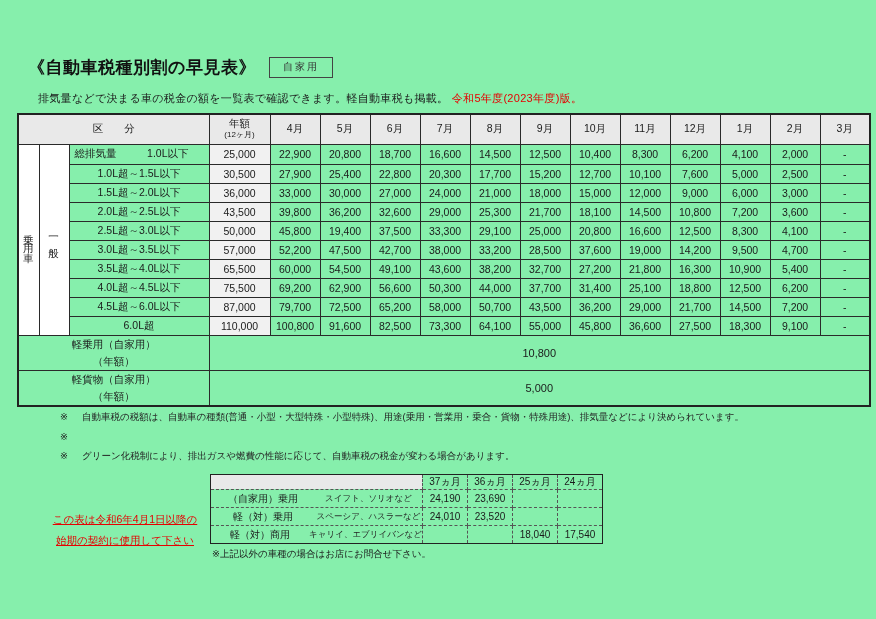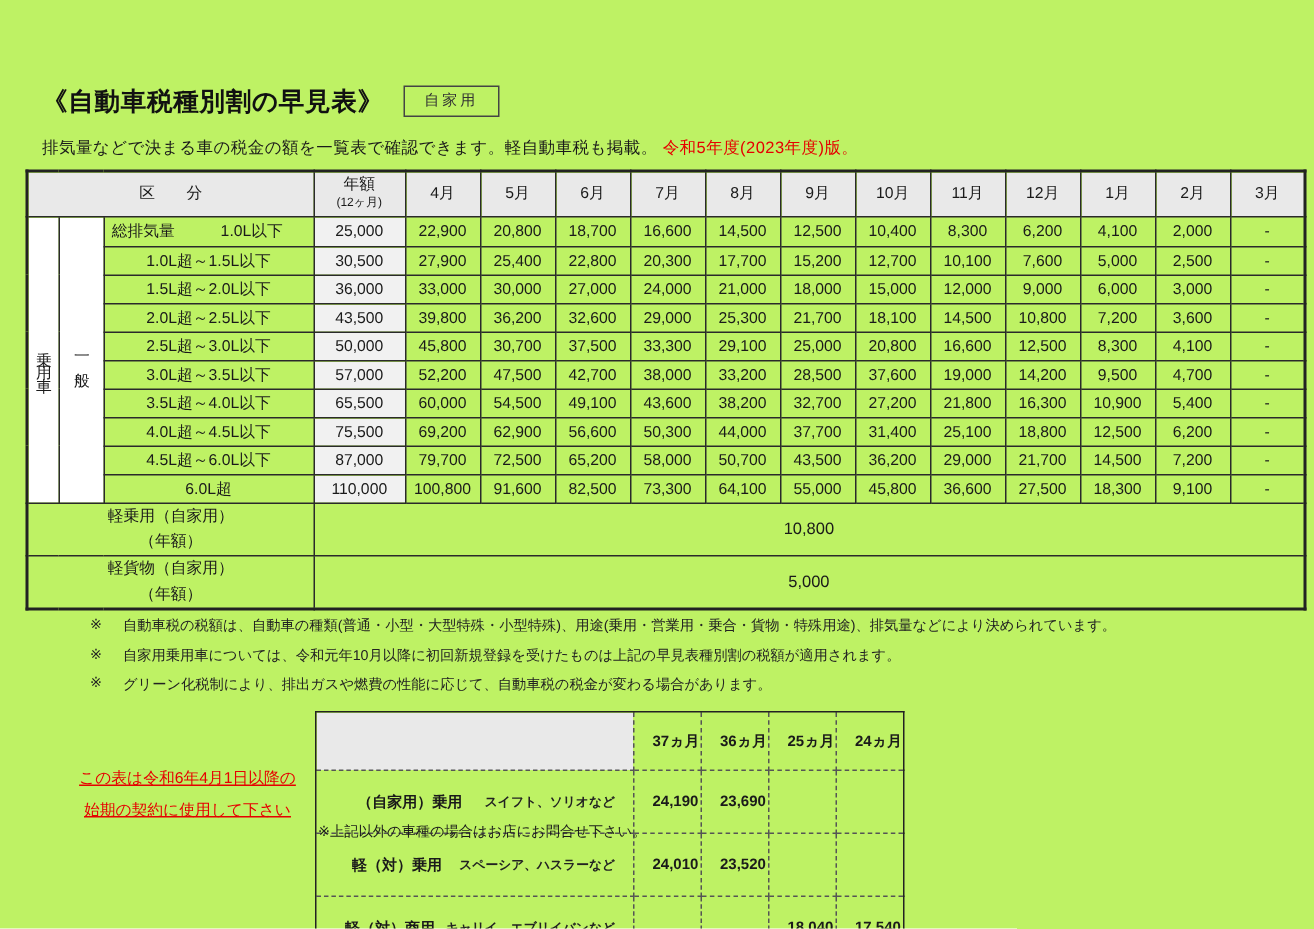"《自動車税種別割の早見表》" .page { background: #bef264 -> #86efac }
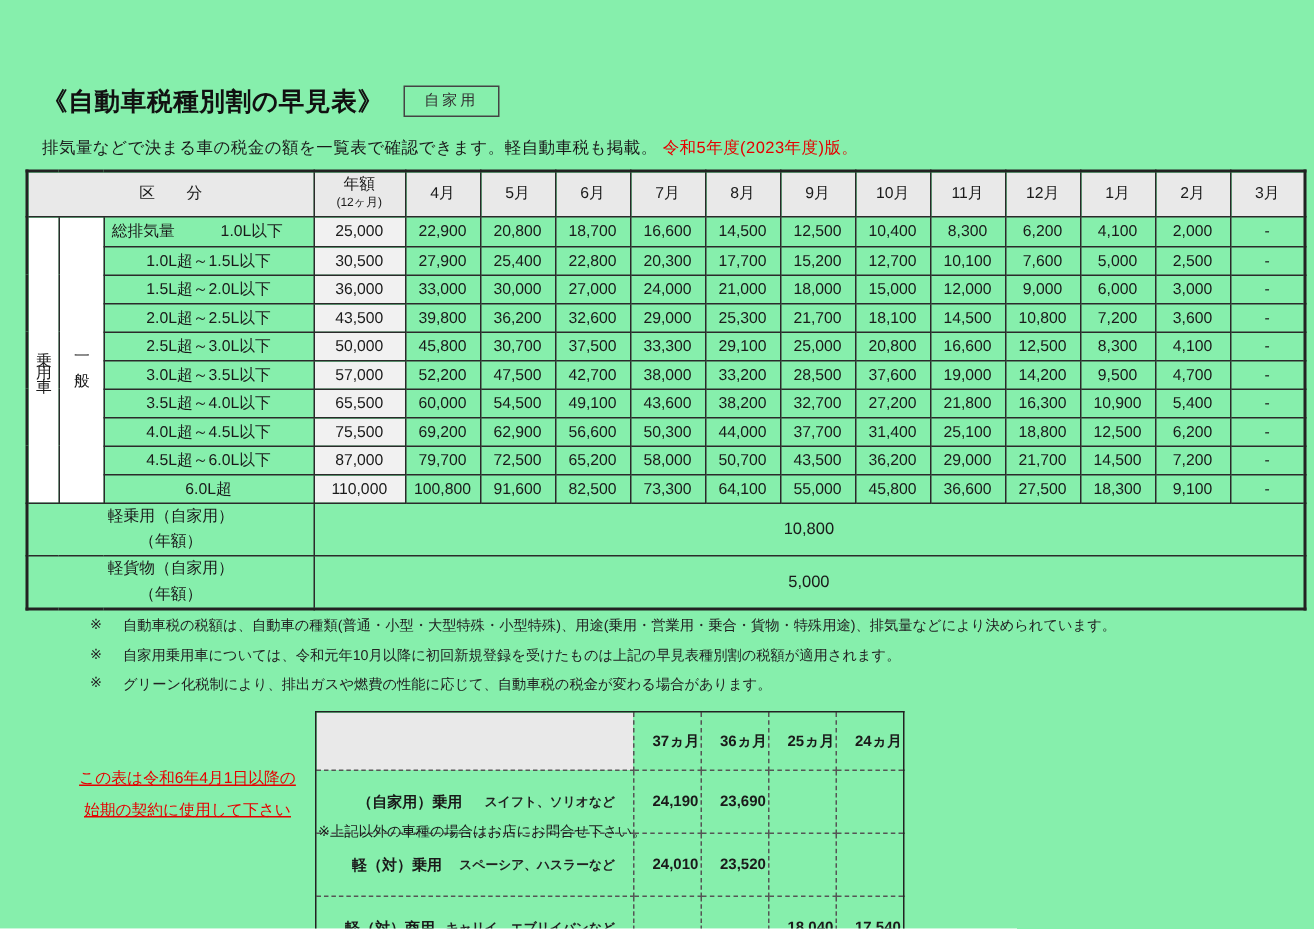"排気量などで決まる車の税金の額を一覧表で確認できます。軽自動車税も掲載。" .subtitle { left: 28px -> 38px }
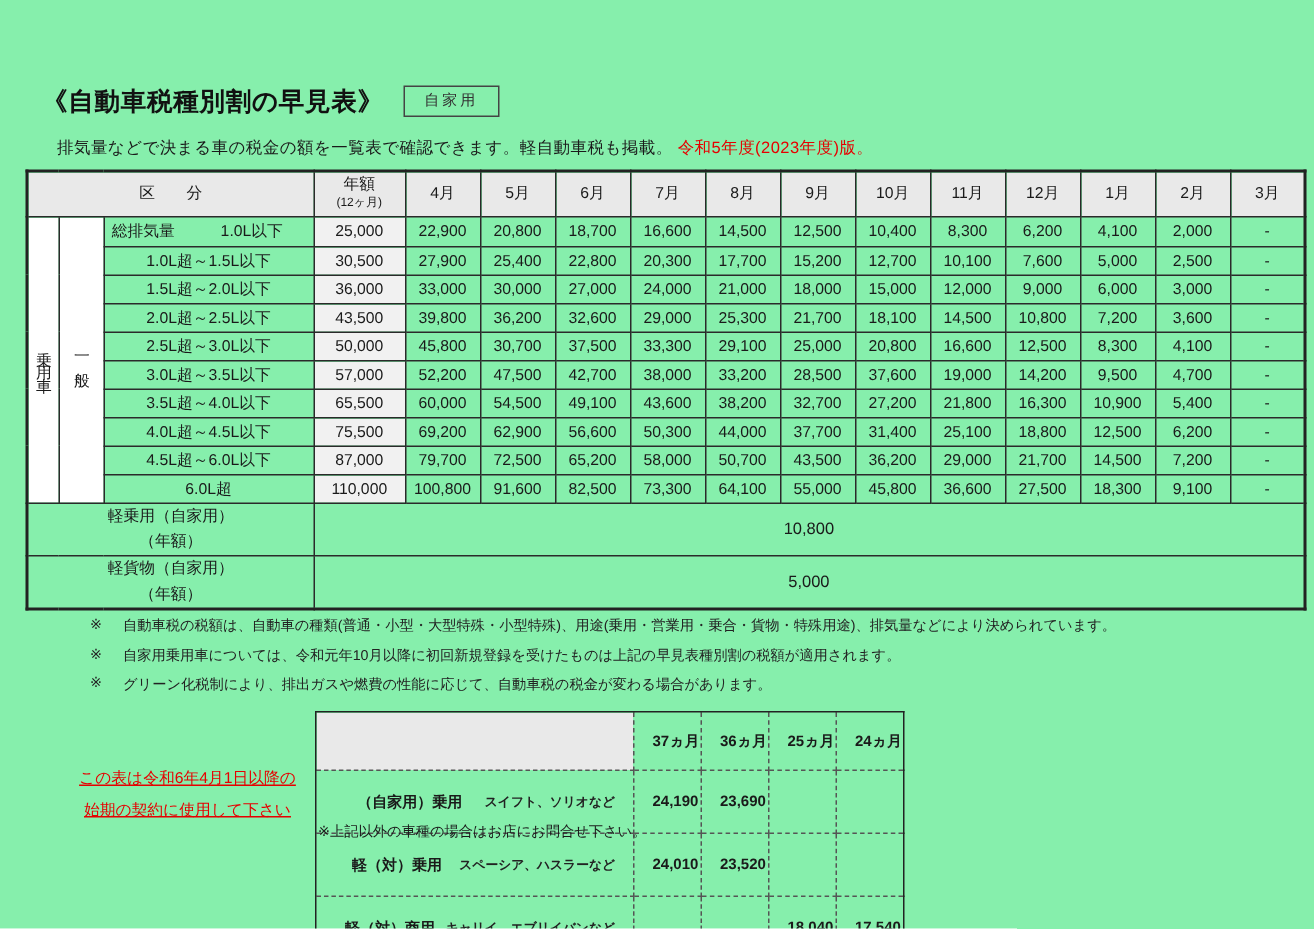"30,700" td { text: 30,700 -> 19,400 }
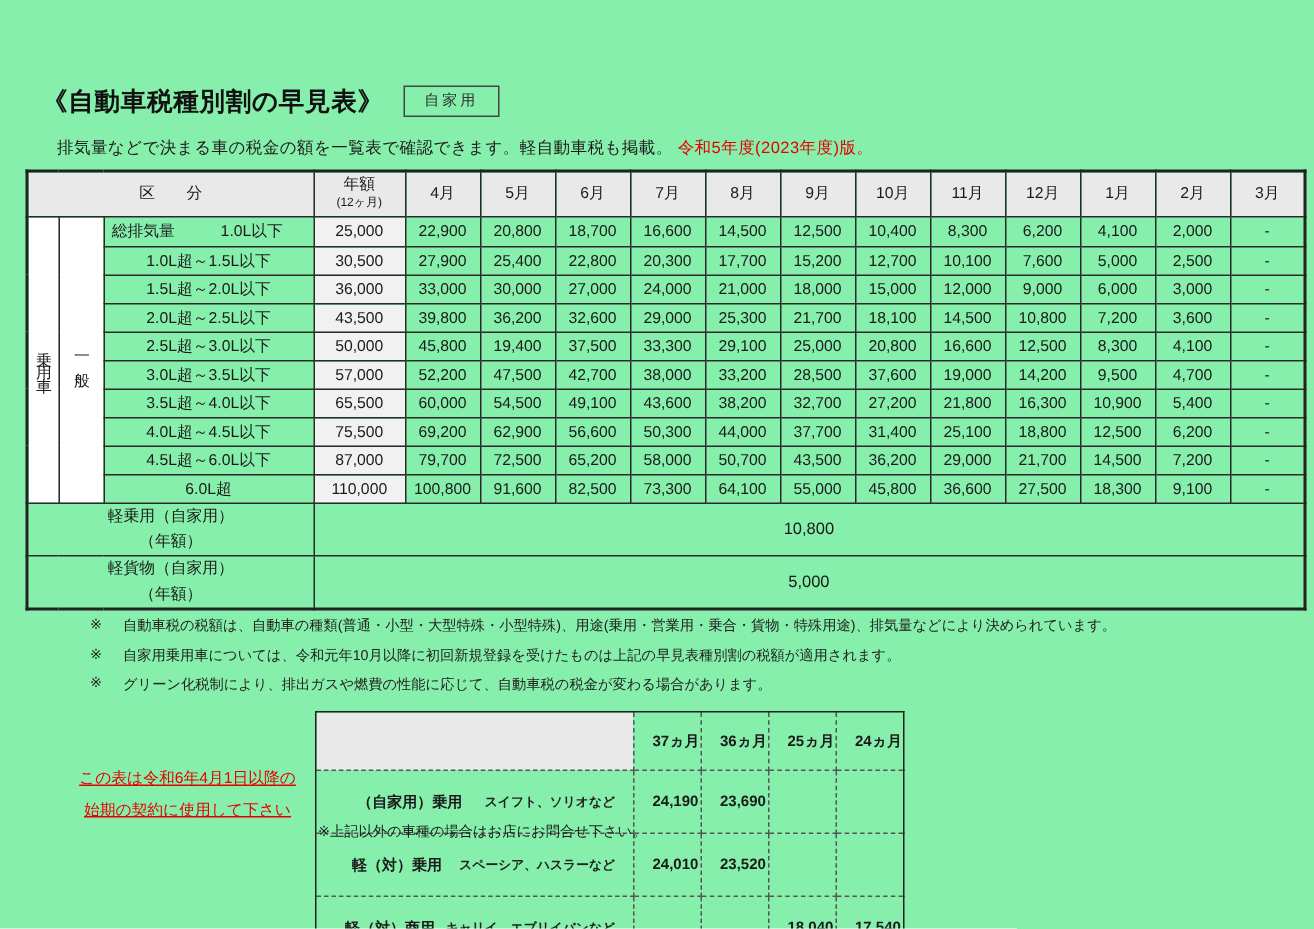"自家用乗用車については、令和元年10月以降に初回新規登録を受けたものは上記の早見" span { html: <span>自家用乗用車については、令和元年10月以降に初回新規登録を受けたものは上記の早見表種別割の税額が適用されます。</span> -> none }
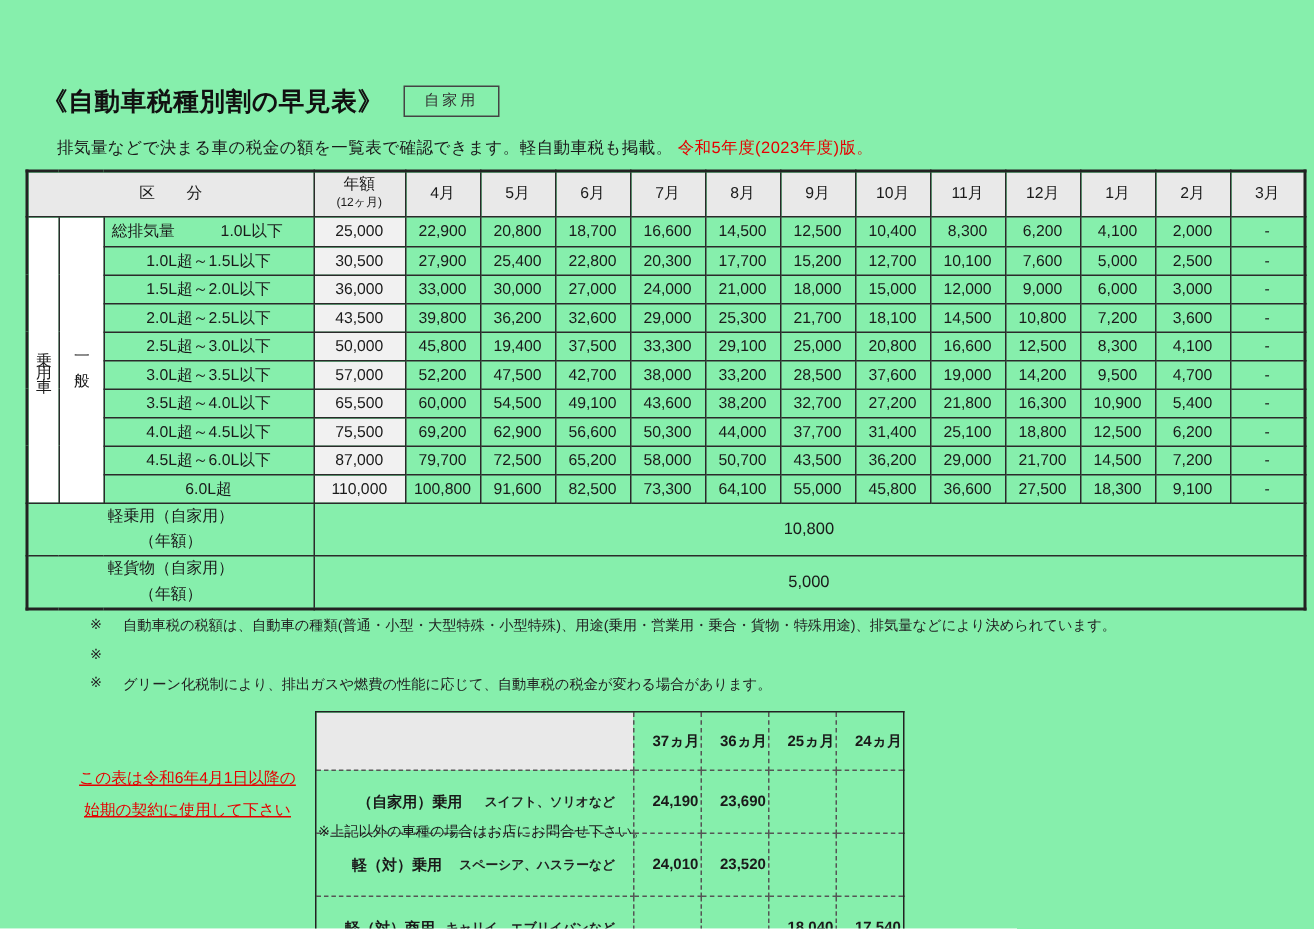"37ヵ月" table.ins th, table.ins td { font-weight: bold -> normal; padding: 12px -> 0 }
